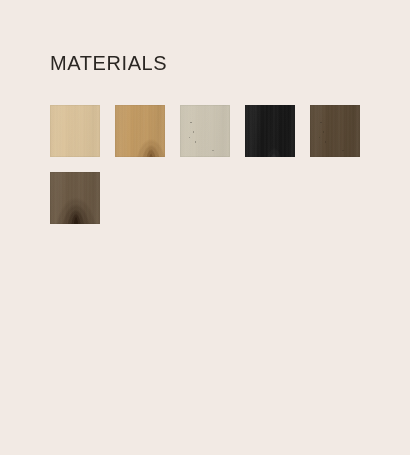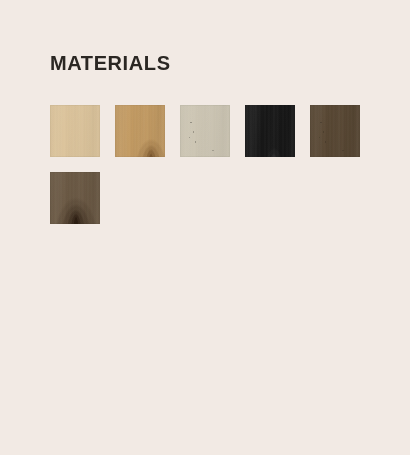"MATERIALS" #section-title { font-weight: bold -> normal }
